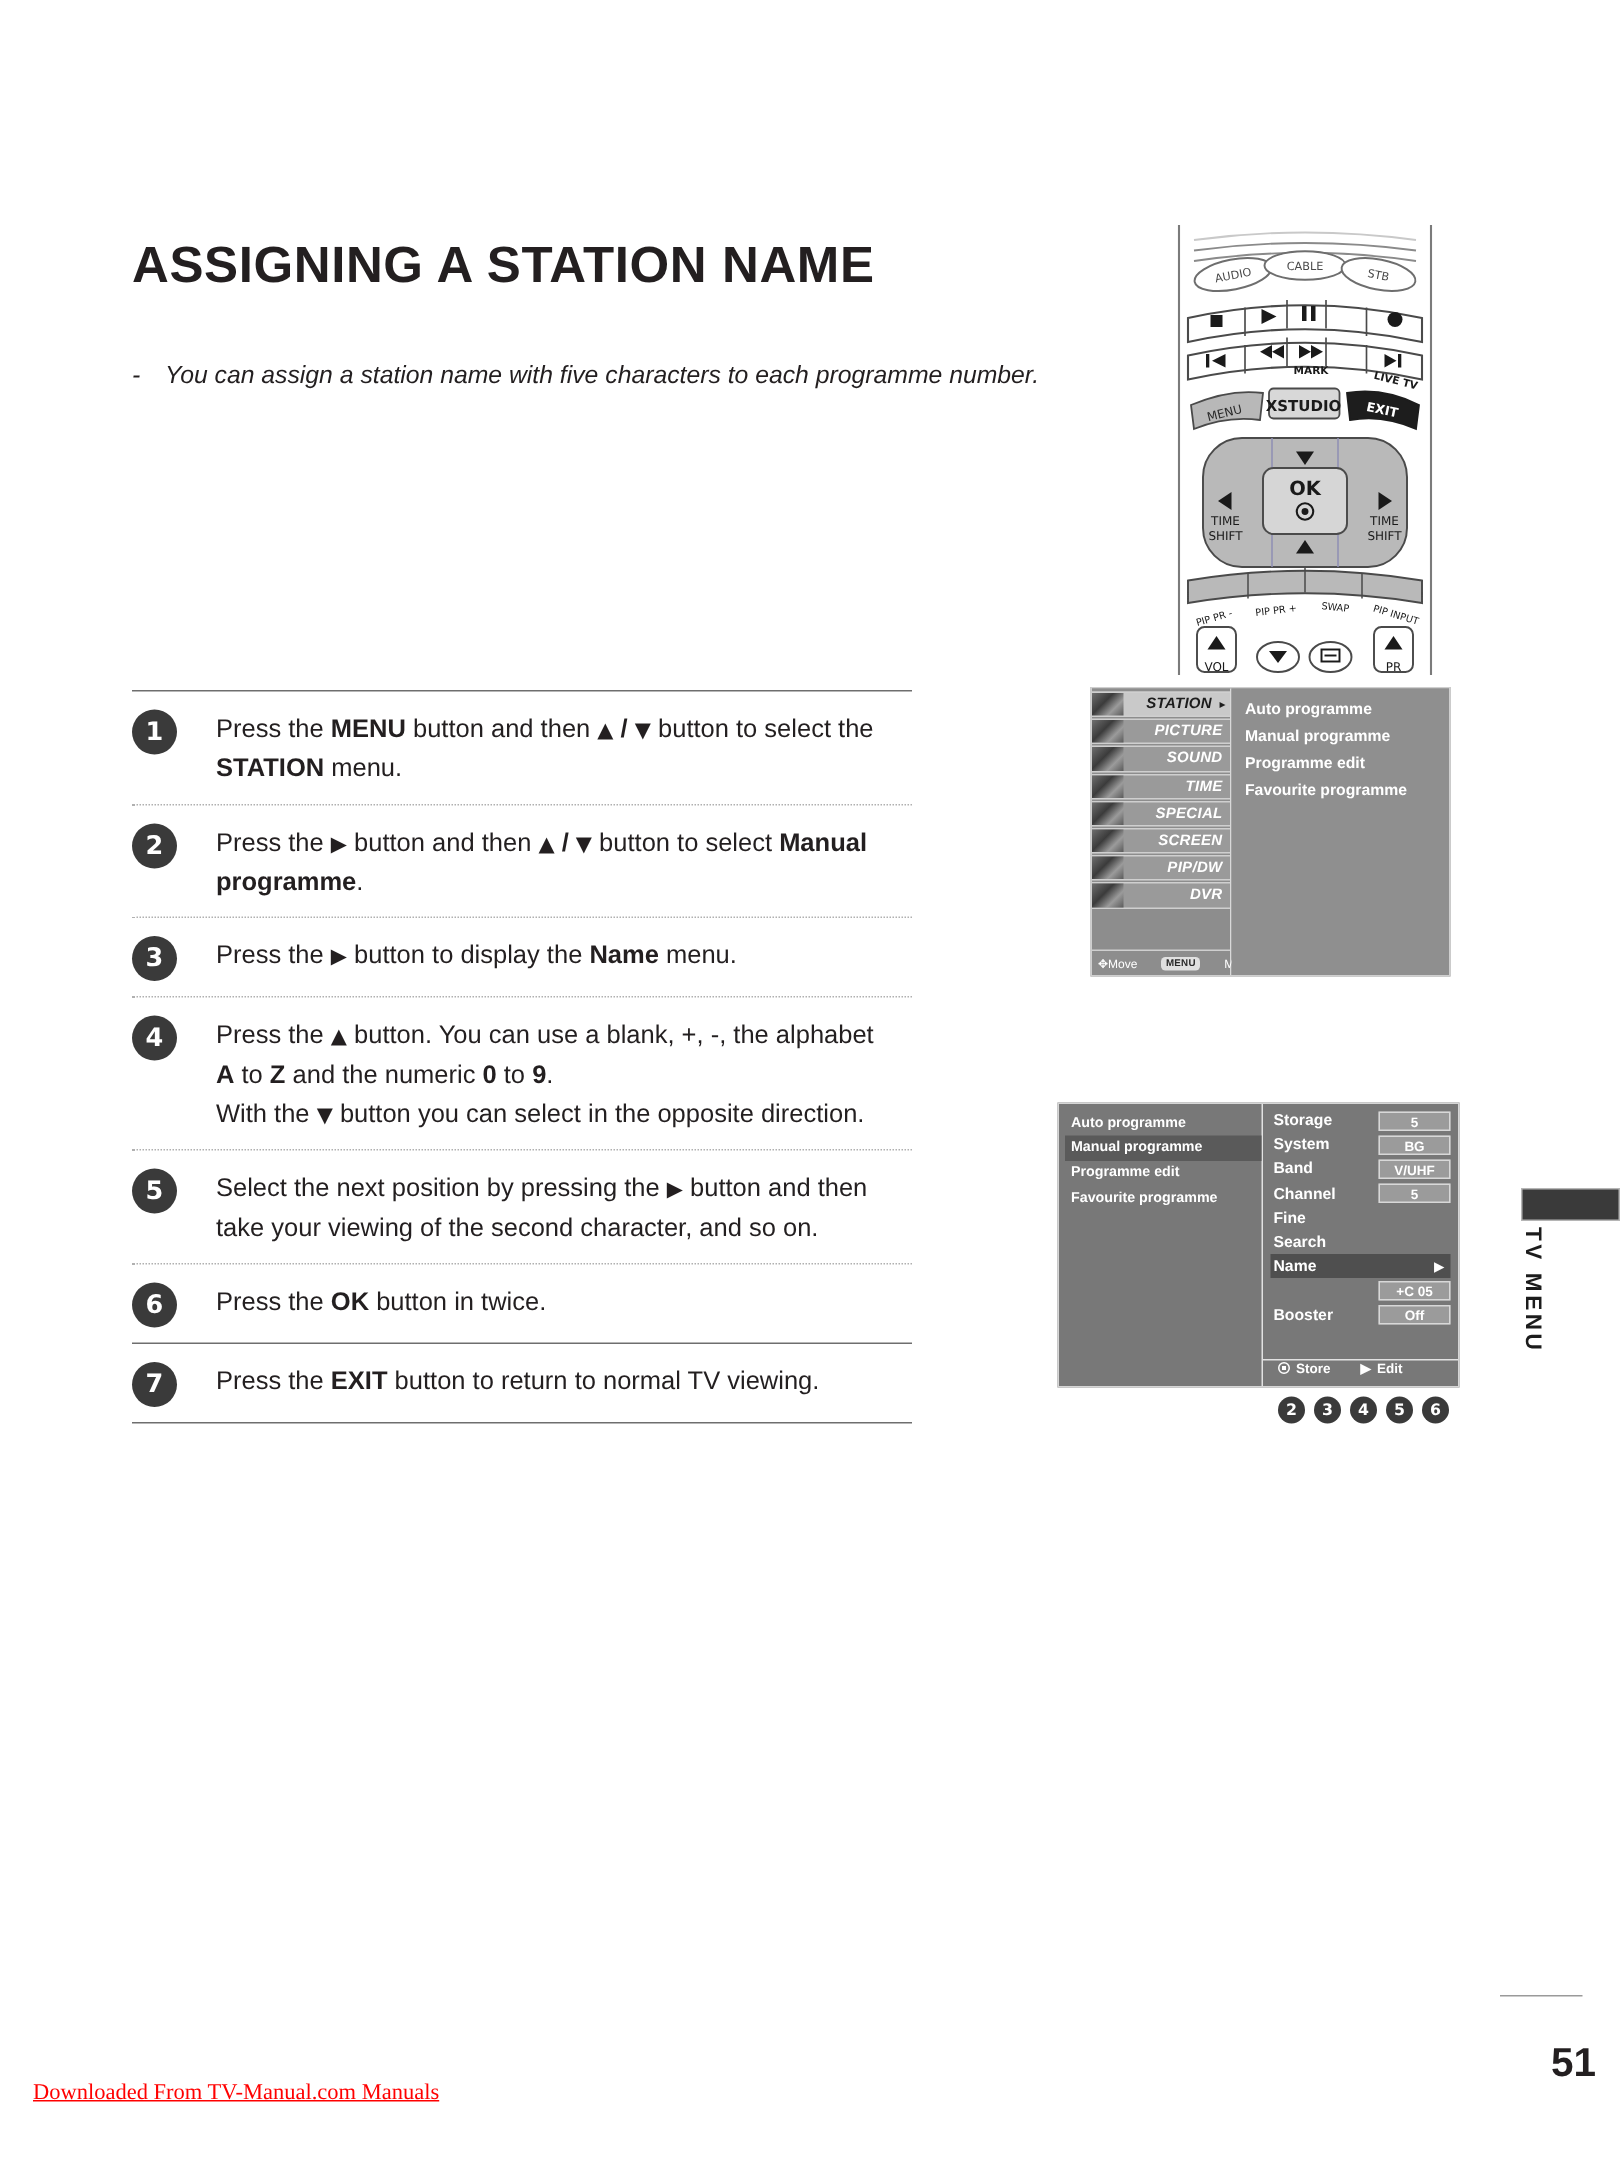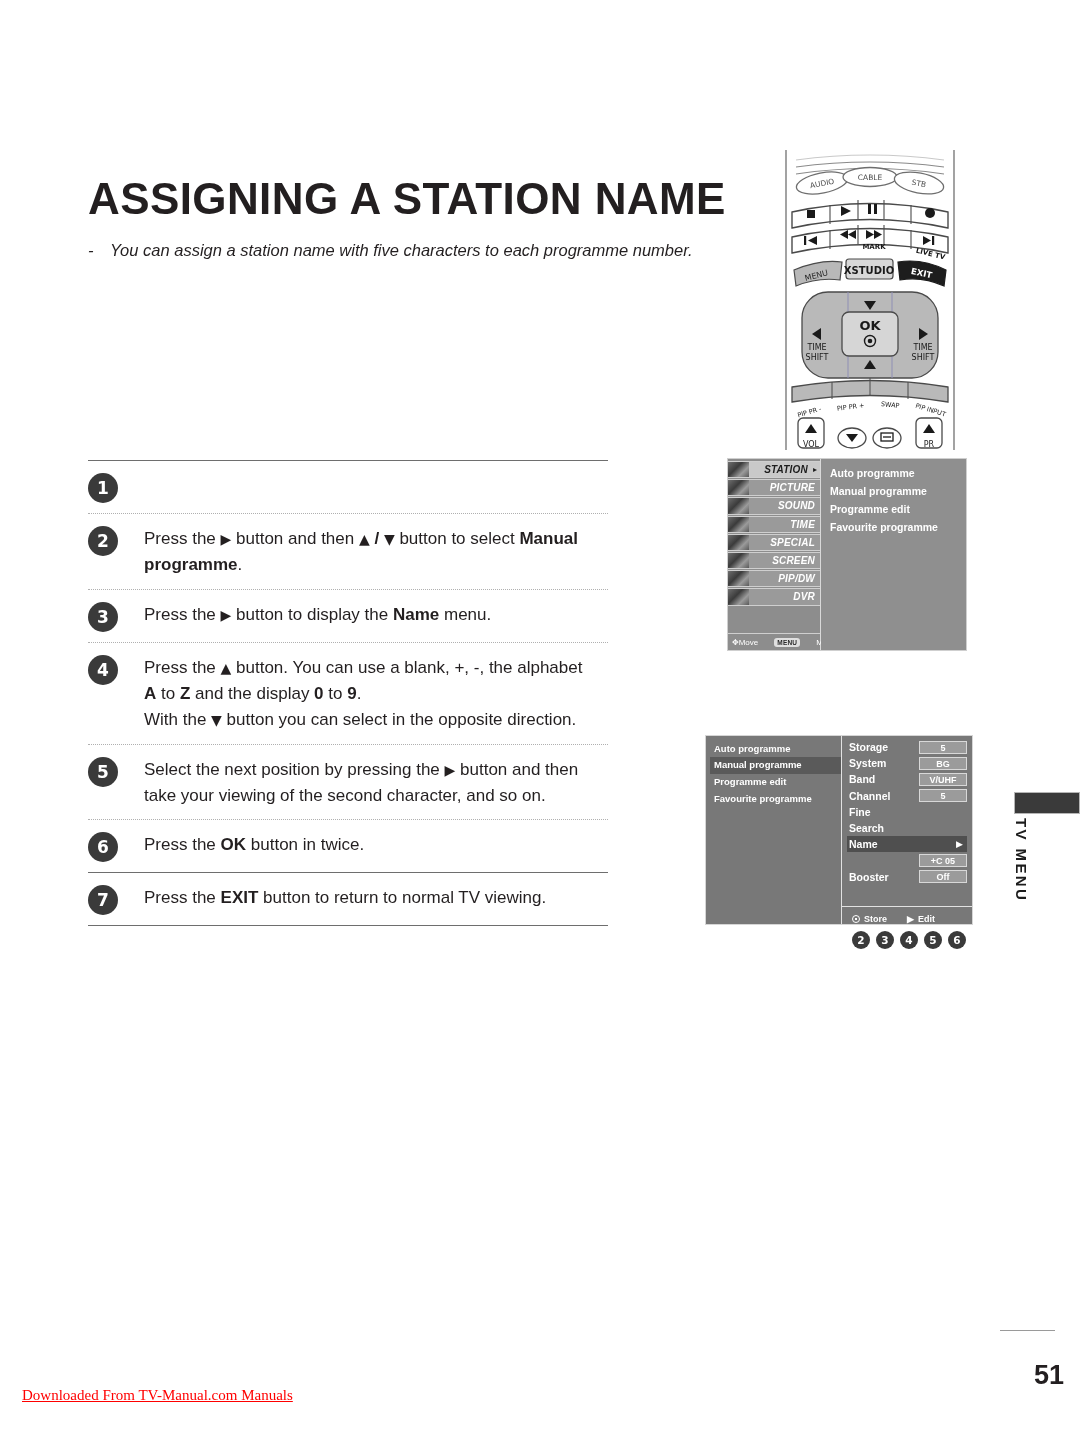"ASSIGNING A STATION NAME" #page-title { font-size: 44px -> 34px; top: 174px -> 158px }
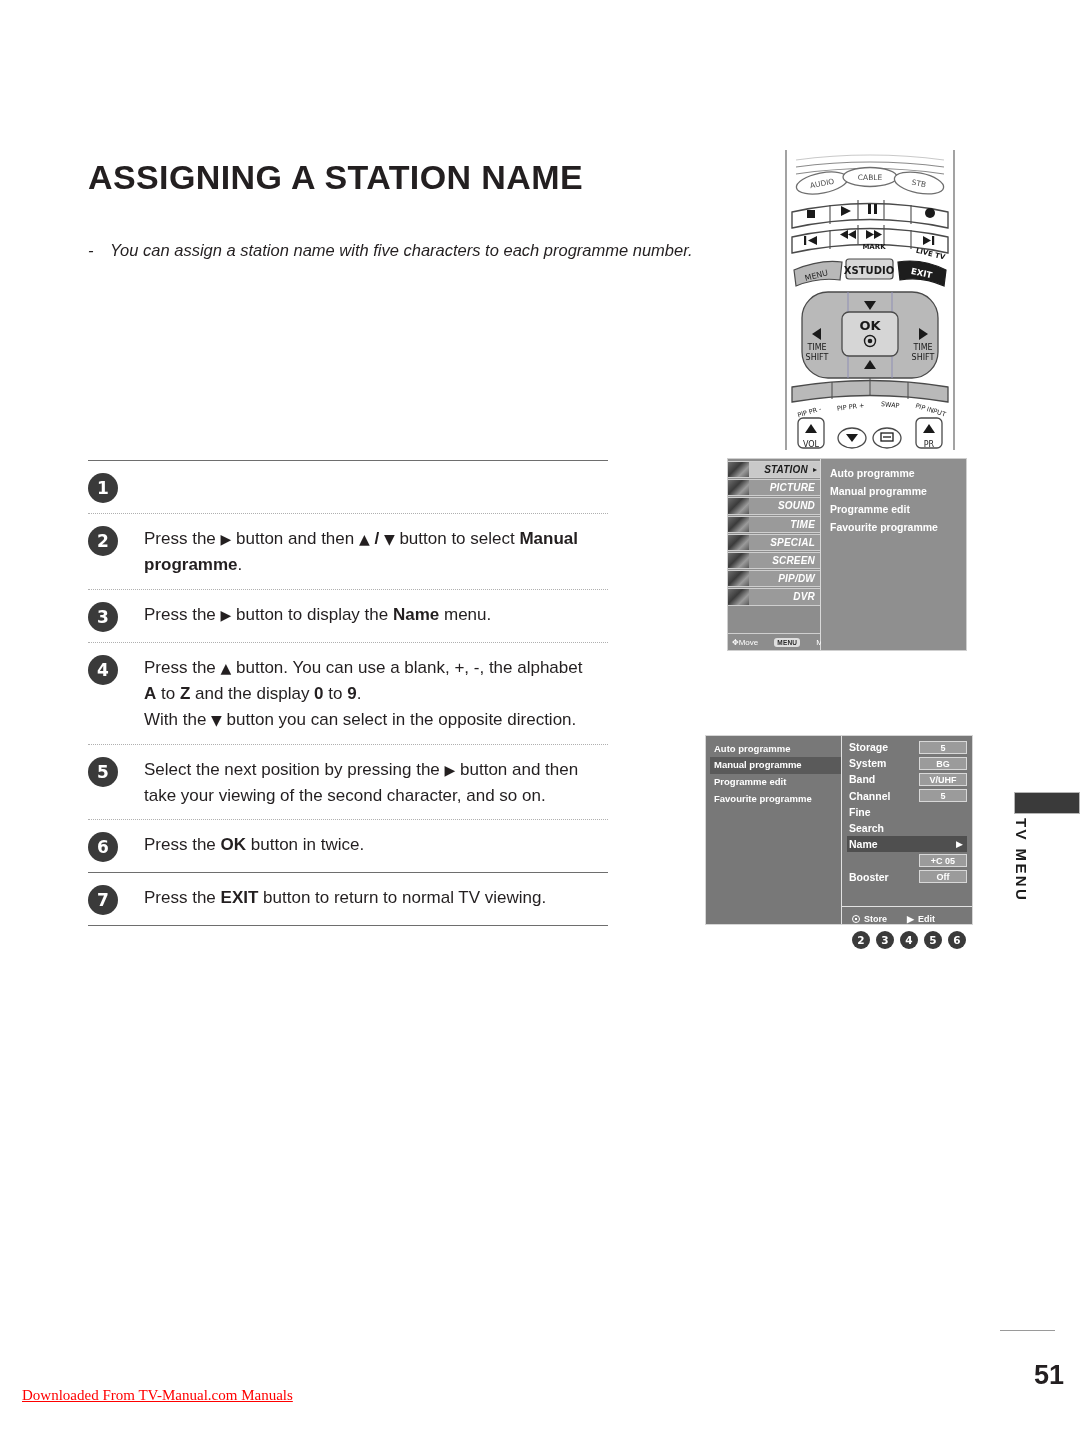"Press the MENU button and" div.step-body { html: none -> <div> <div><span>Press the </span><b>MENU</b><span> button and then </span><b>▲</b><b> / </b><b>▼</b><span> button to select the</span></div> <div><b>STATION</b><span> menu.</span></div> </div> }
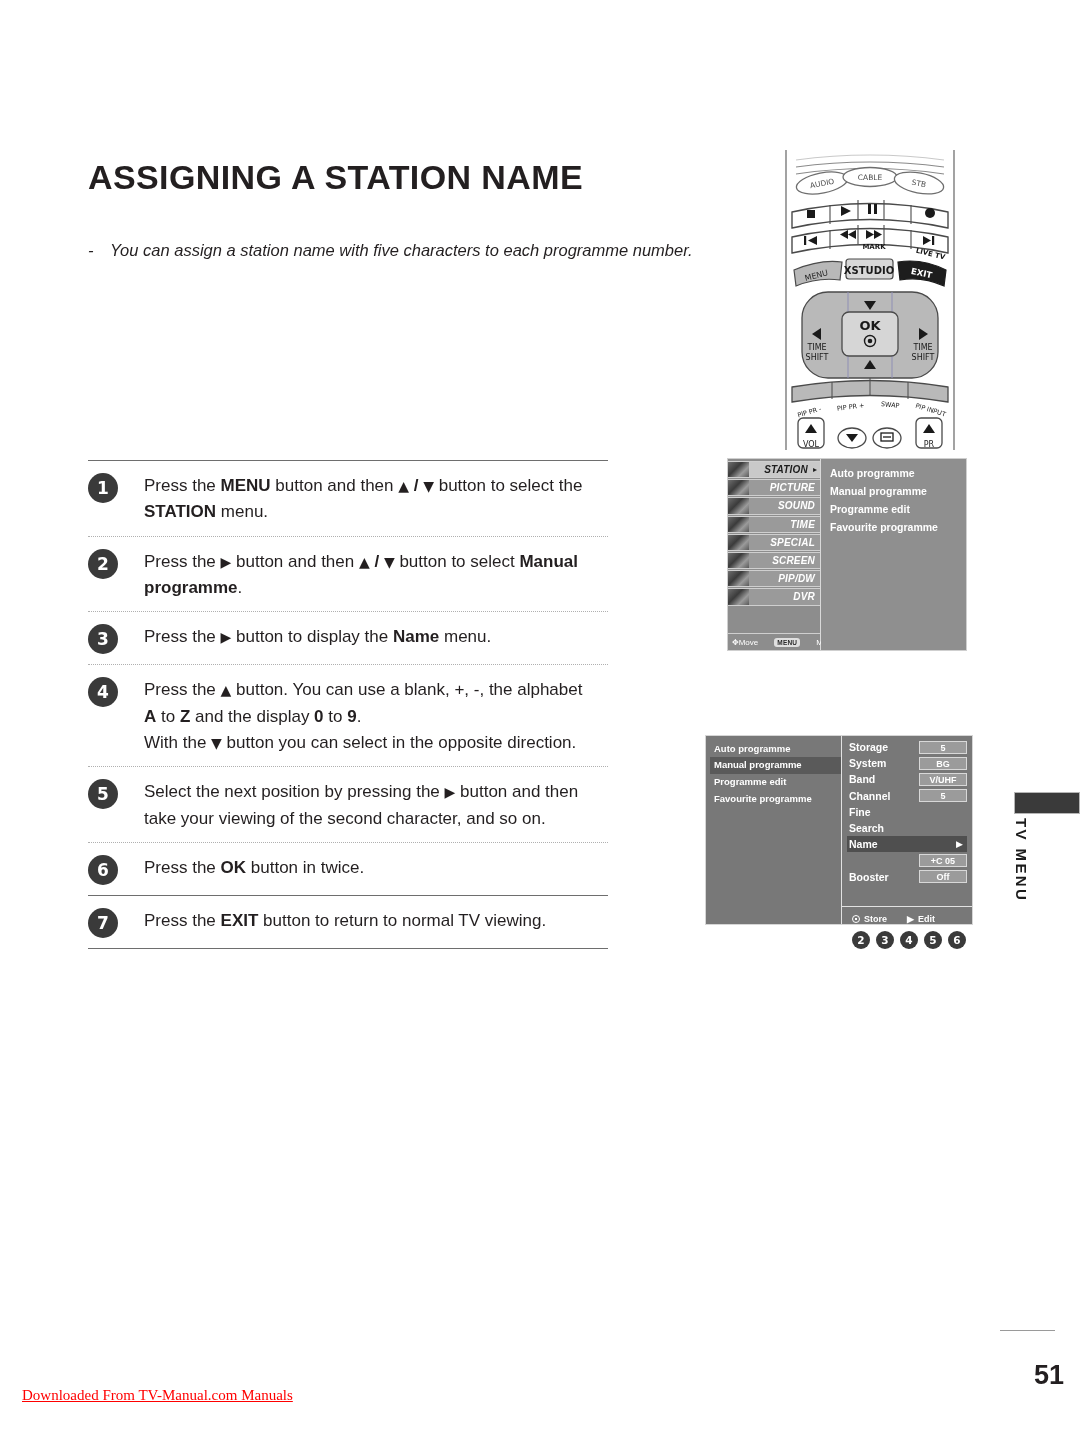"and the display" span { text: display -> numeric }
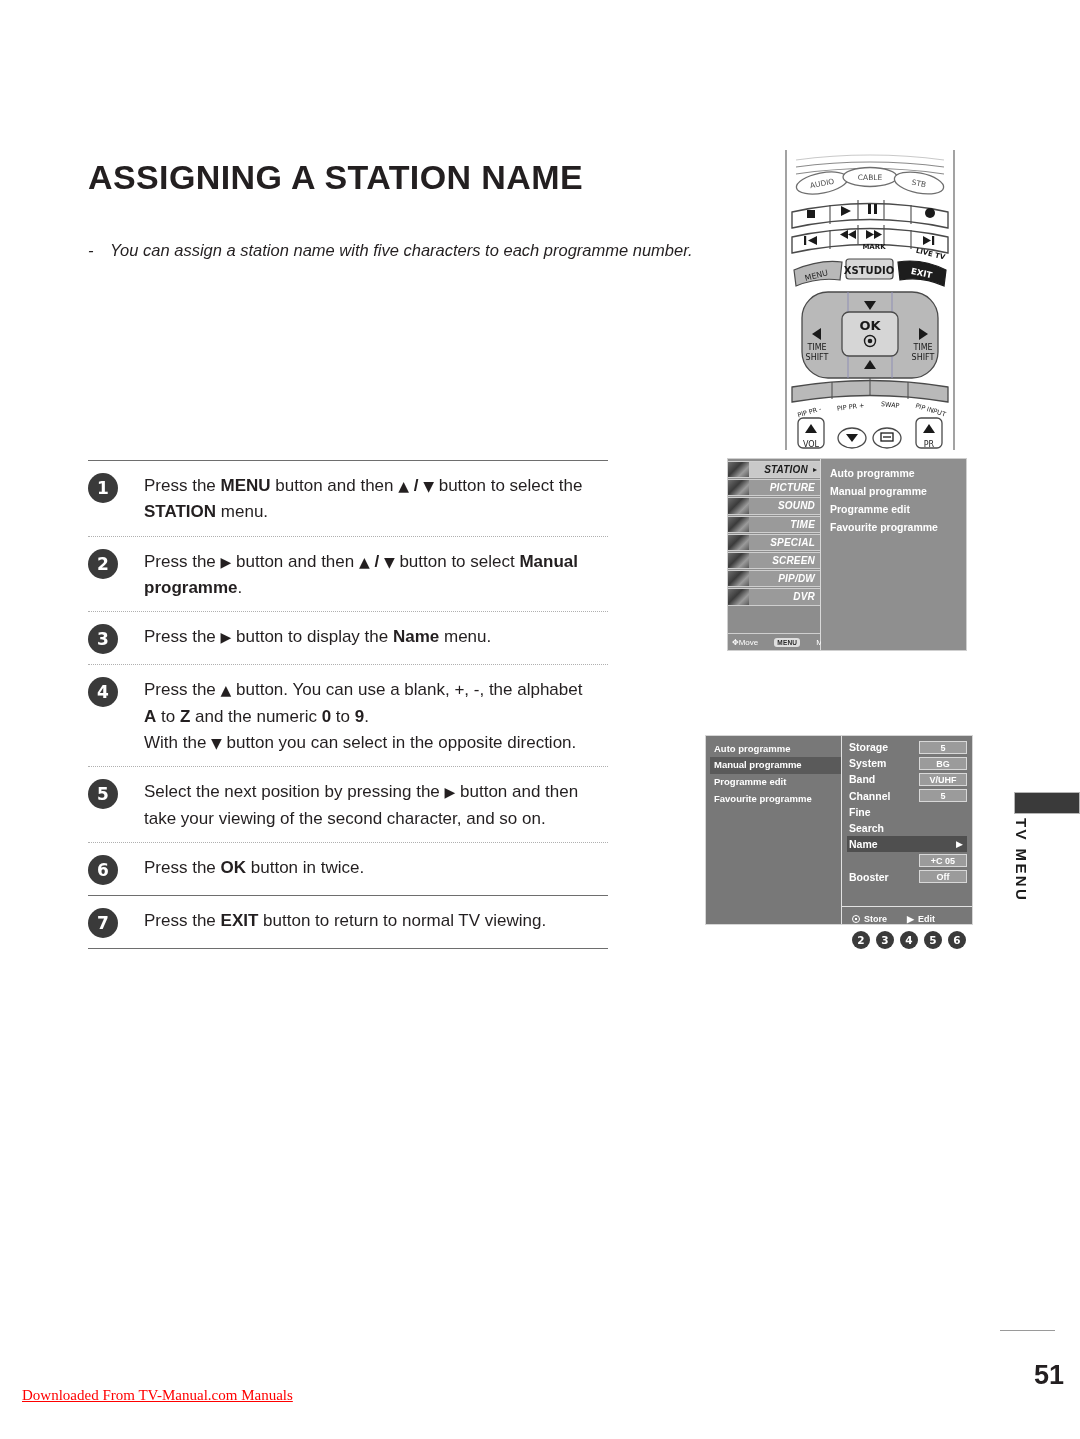"Store" #osd2-footer { align-items: flex-end -> flex-start }
